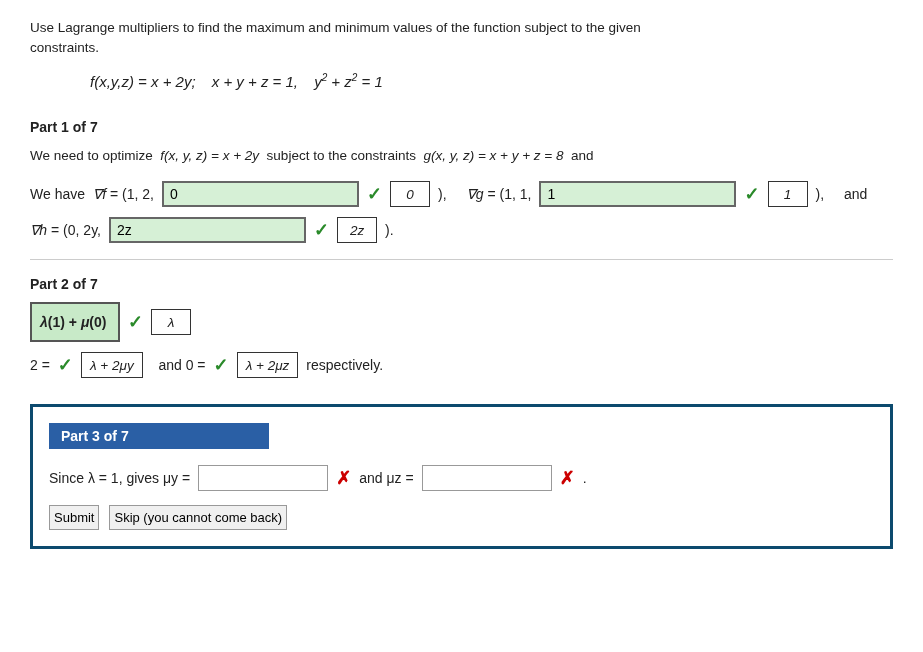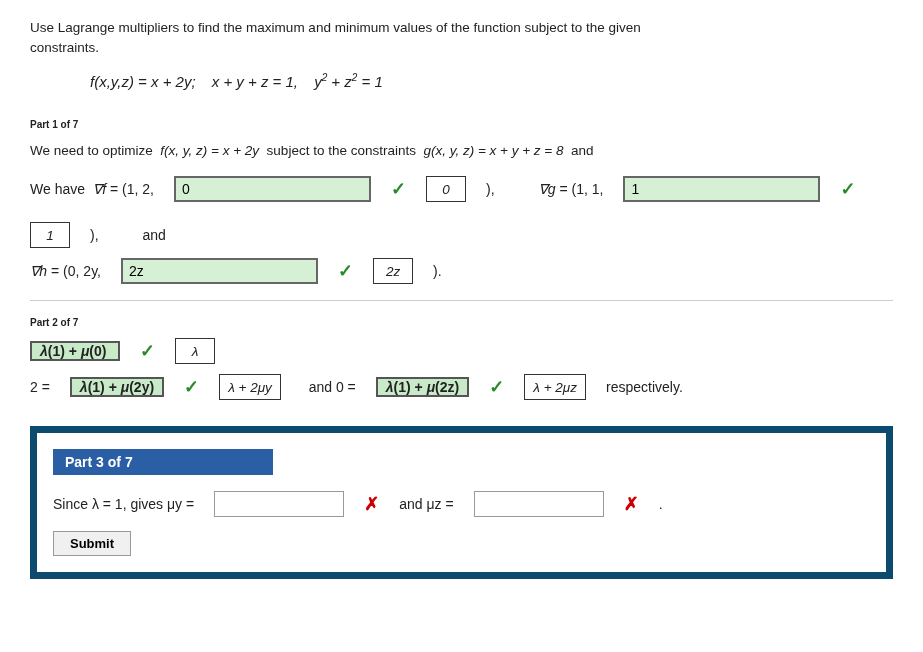"Part 1 of 7" .part-header { font-size: 10px -> 14px }
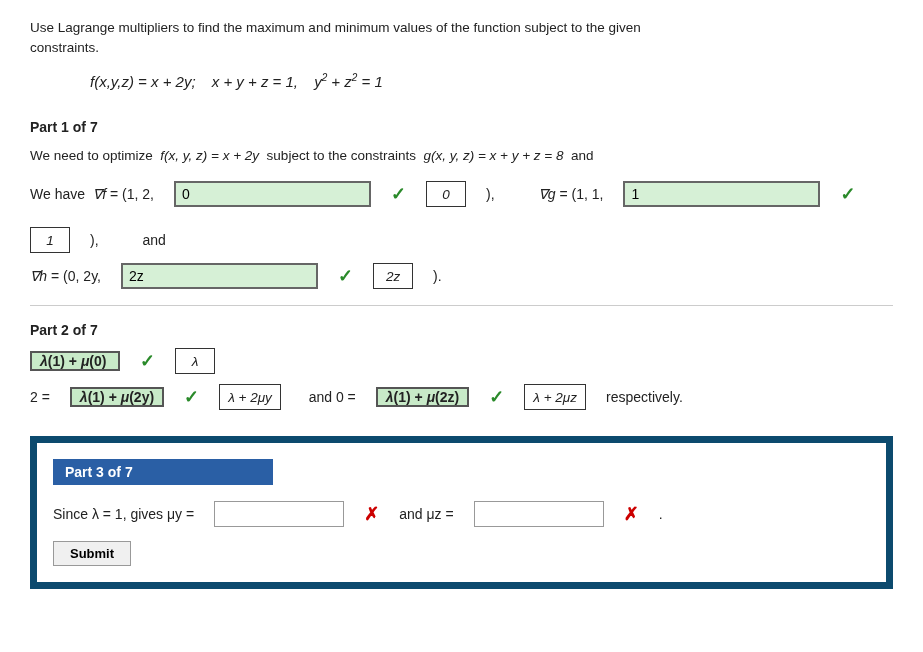"We have ∇f = (1," .answer-row { gap: 20px -> 8px }
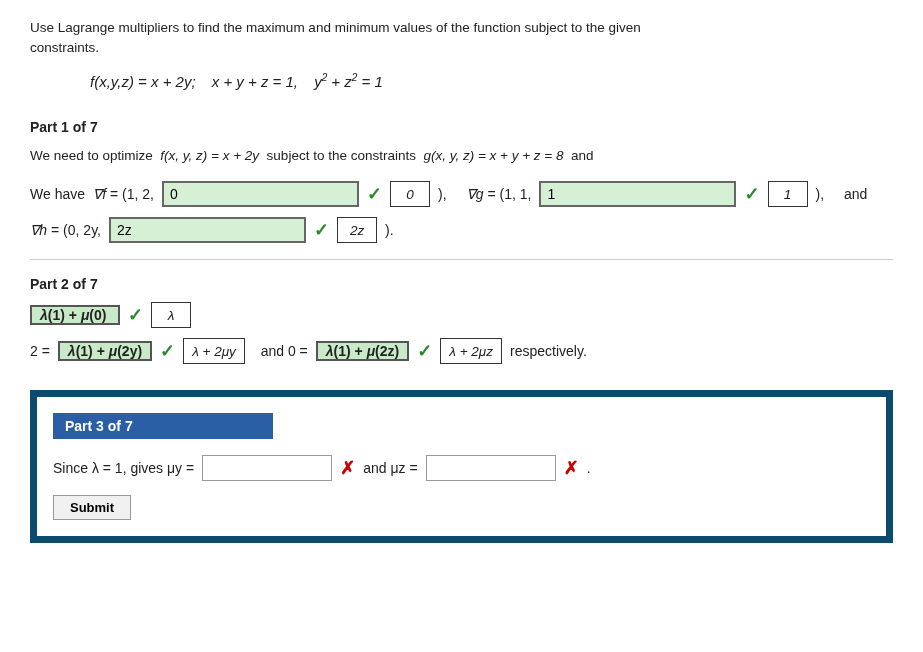"λ(1) + μ(0)" .bold-border-input { height: 20px -> 40px }
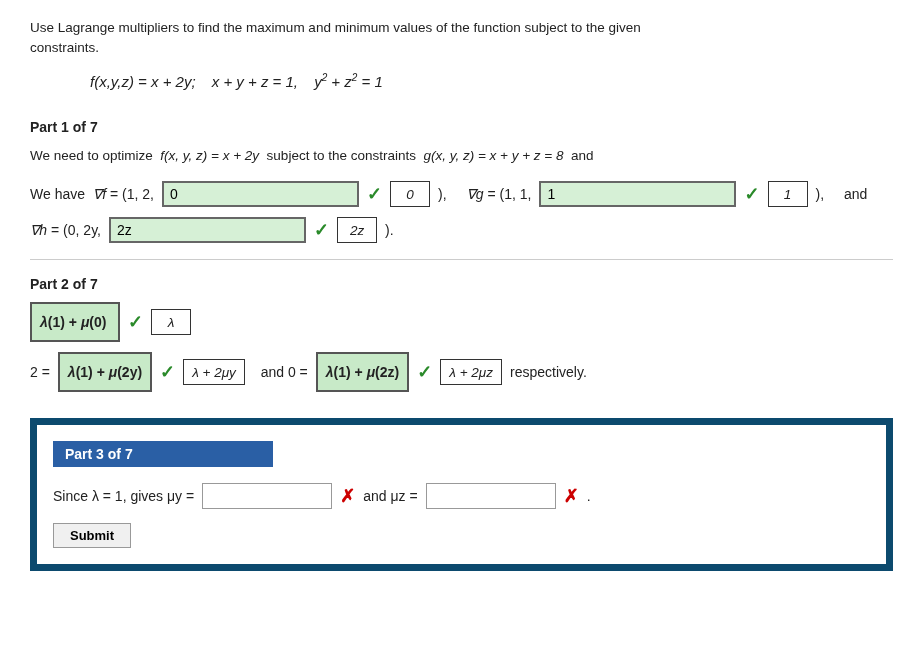"λ(1) + μ(2y)" span.bold-border-input { html: <span> <strong><em>λ</em>(1) + <em>μ</em>(2y)</strong> </span> -> none }
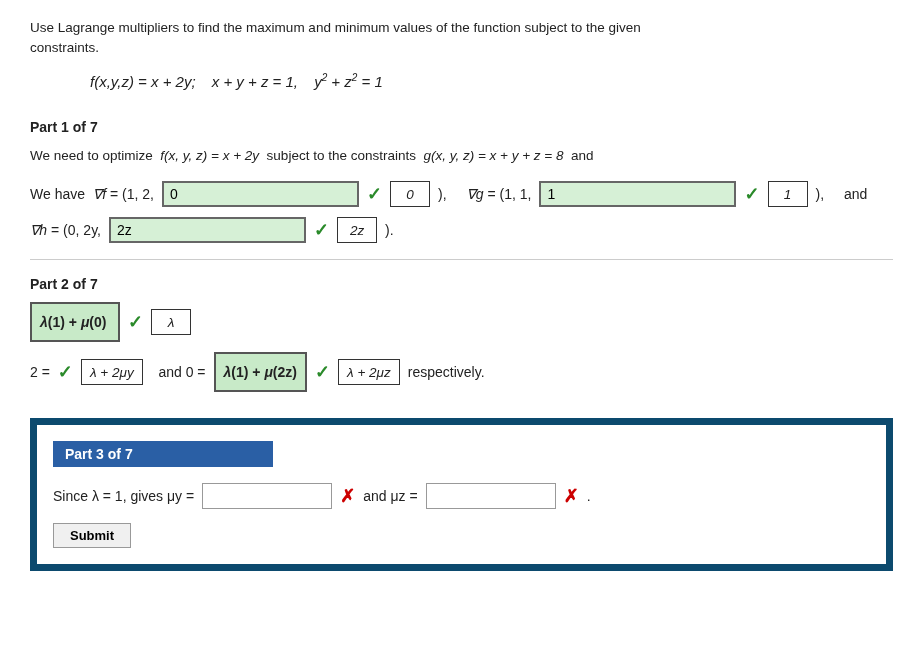"λ(1) + μ(2z)" span.bold-border-input { html: <span> <strong><em>λ</em>(1) + <em>μ</em>(2z)</strong> </span> -> none }
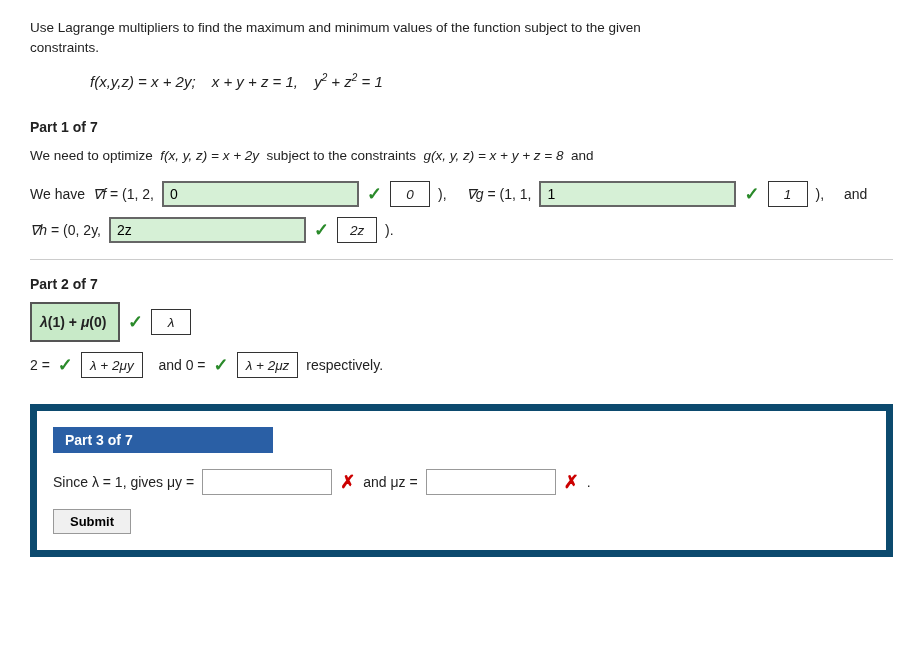"Part 3 of 7" .part3-section { border: 7px solid #0c4a6e -> 3px solid #0c4a6e }
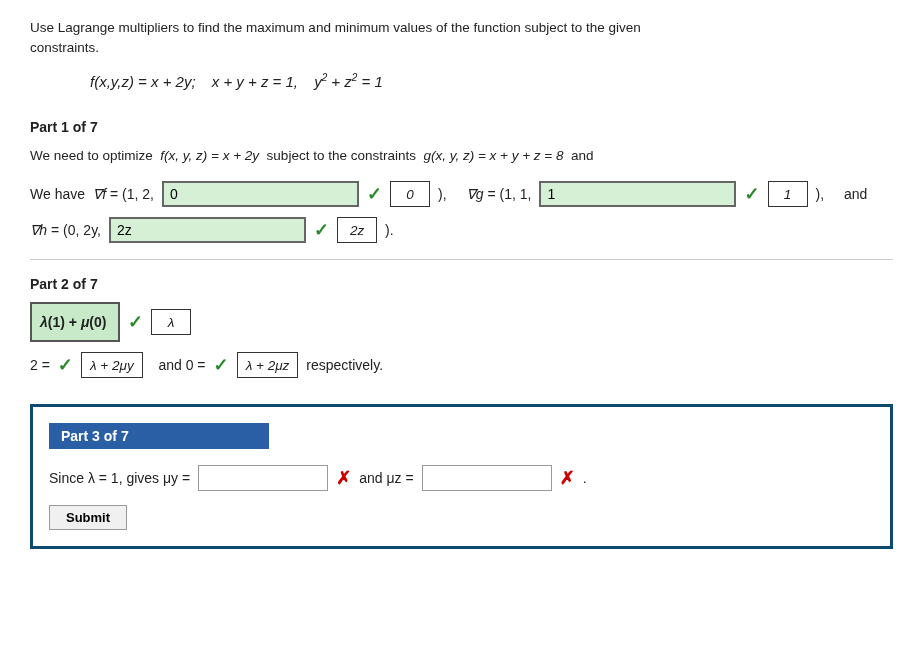"Submit" .btn { font-weight: bold -> none; padding: 4px 16px -> 4px 4px }
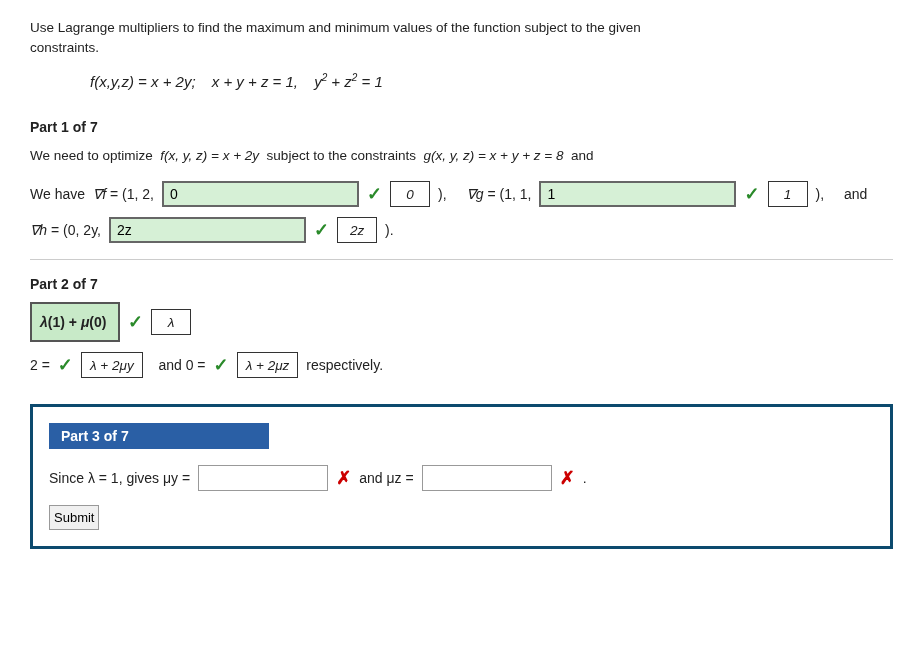"Skip (you cannot come back)" button.btn { html: none -> <button>Skip (you cannot come back)</button> }
